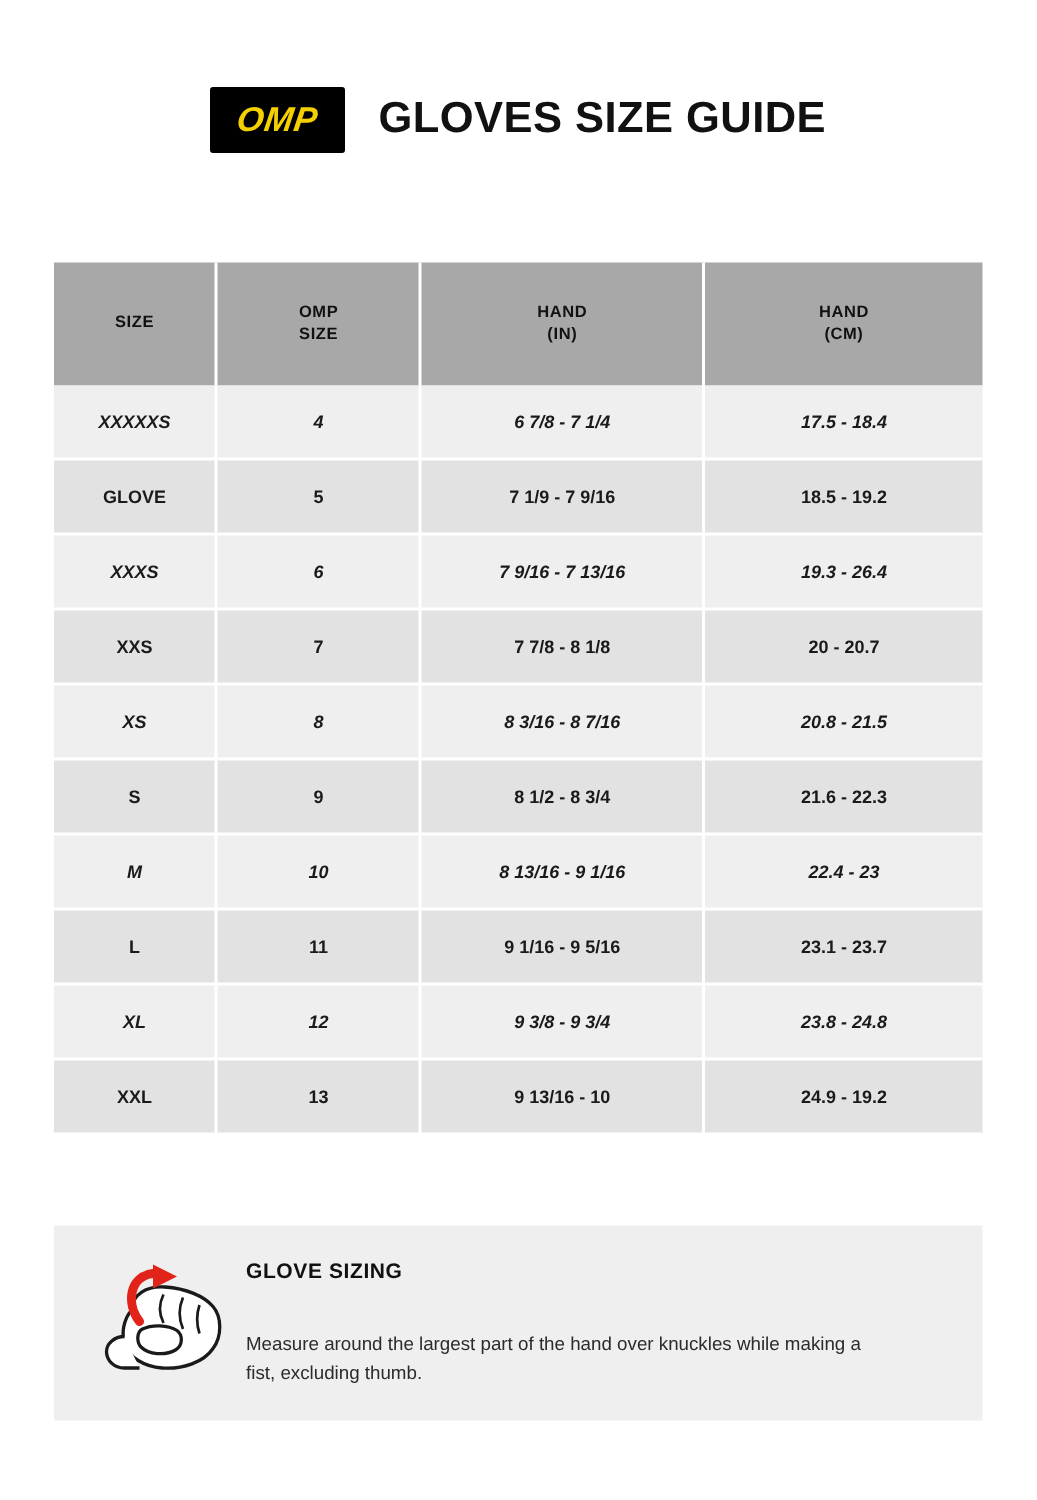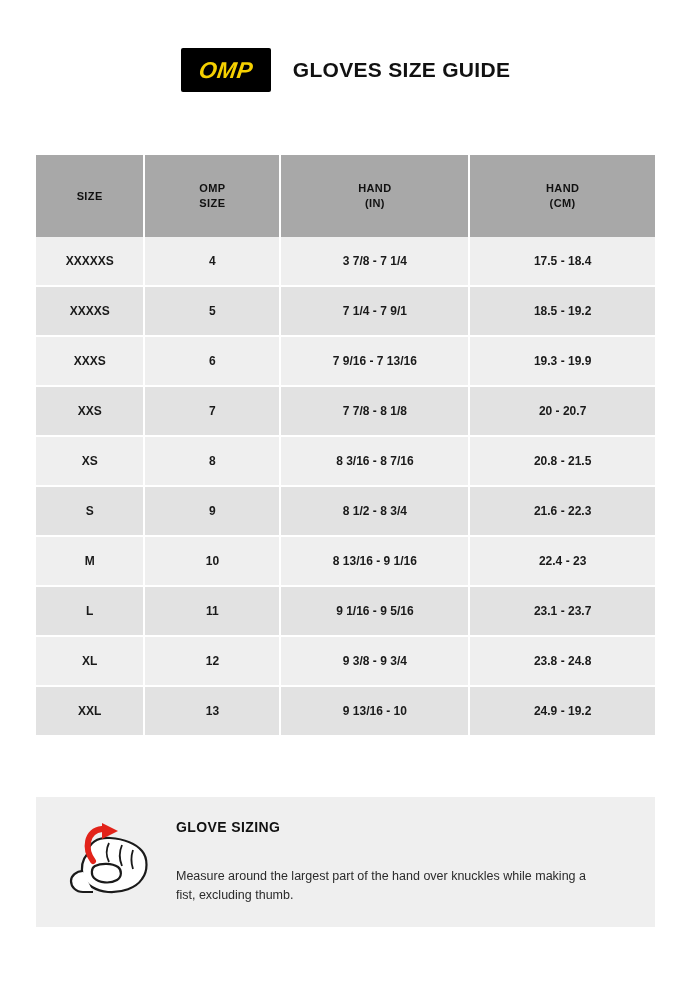"GLOVES SIZE GUIDE" .title { font-size: 21px -> 29px }
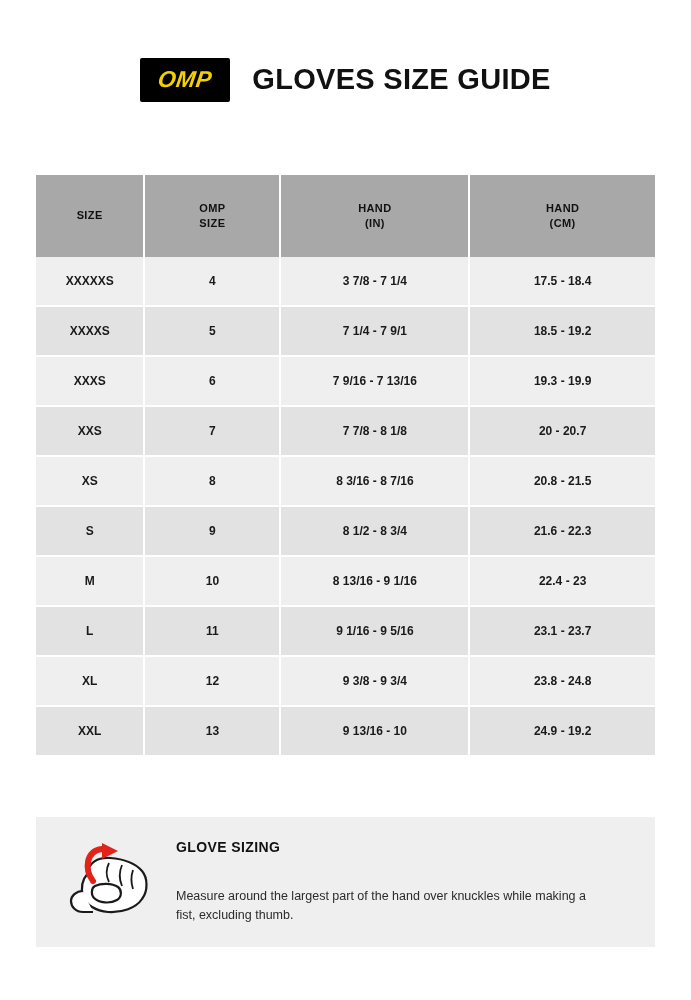"XXXXXS" table.size-table tbody tr.odd td { font-style: none -> italic }
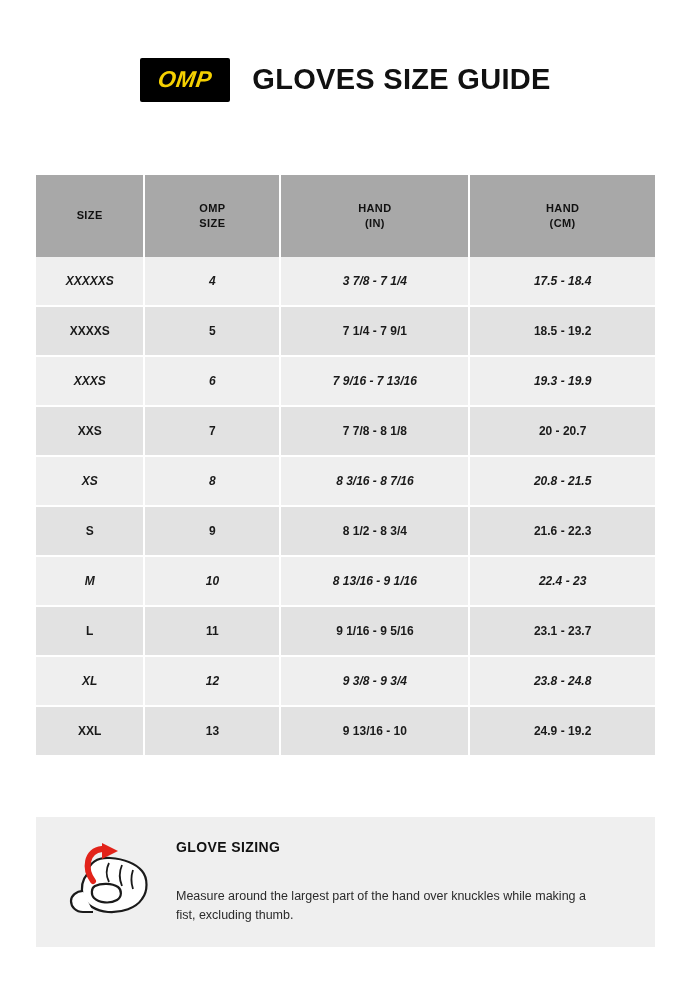"3 7/8 - 7 1/4" td { text: 3 -> 6 }
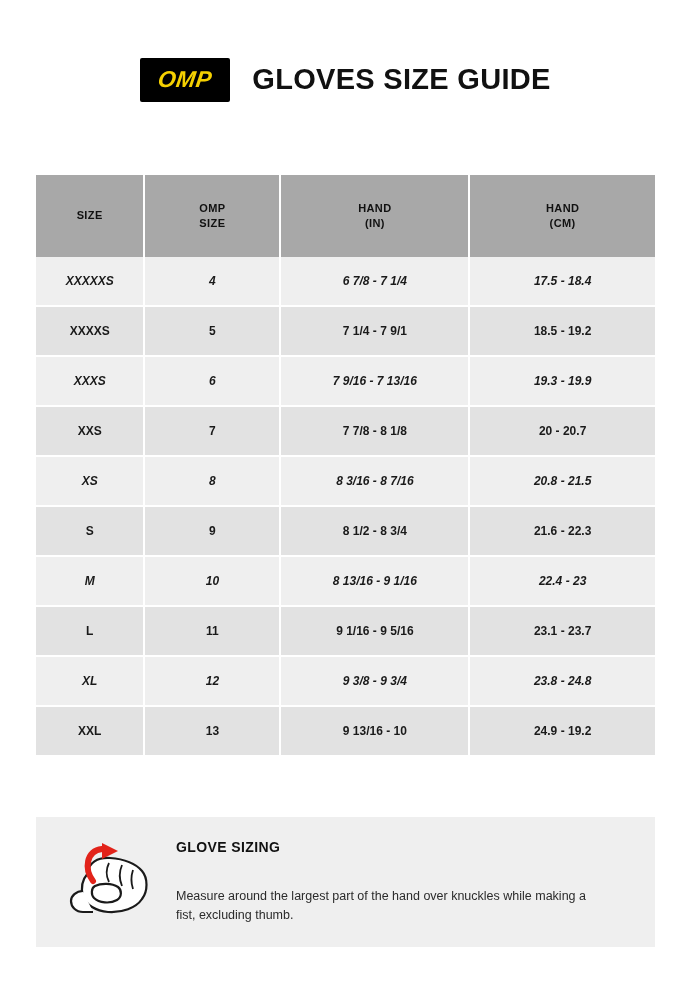"XXXXS" td { text: XXXXS -> GLOVE }
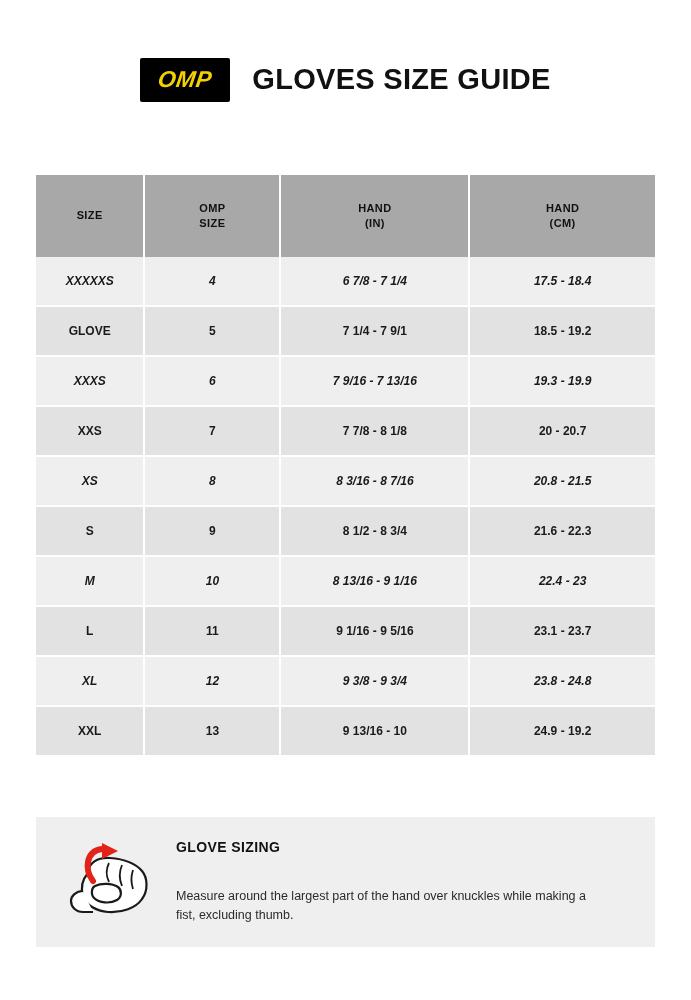"7 1/4 - 7 9/1" td { text: 1/4 - 7 9/1 -> 1/9 - 7 9/16 }
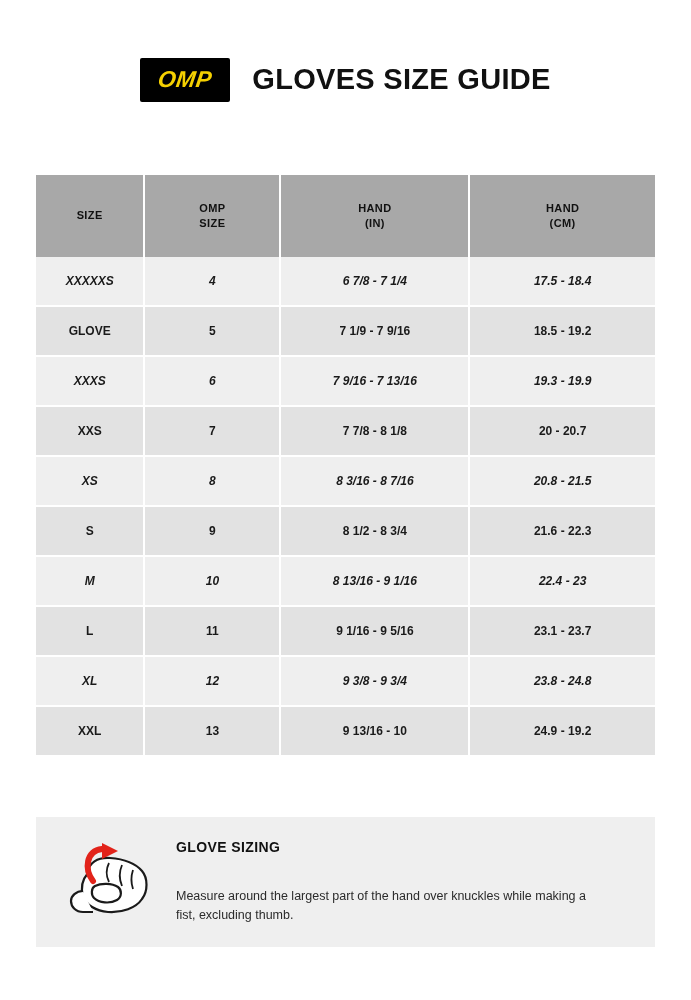"19.3 - 19.9" td { text: 19.9 -> 26.4 }
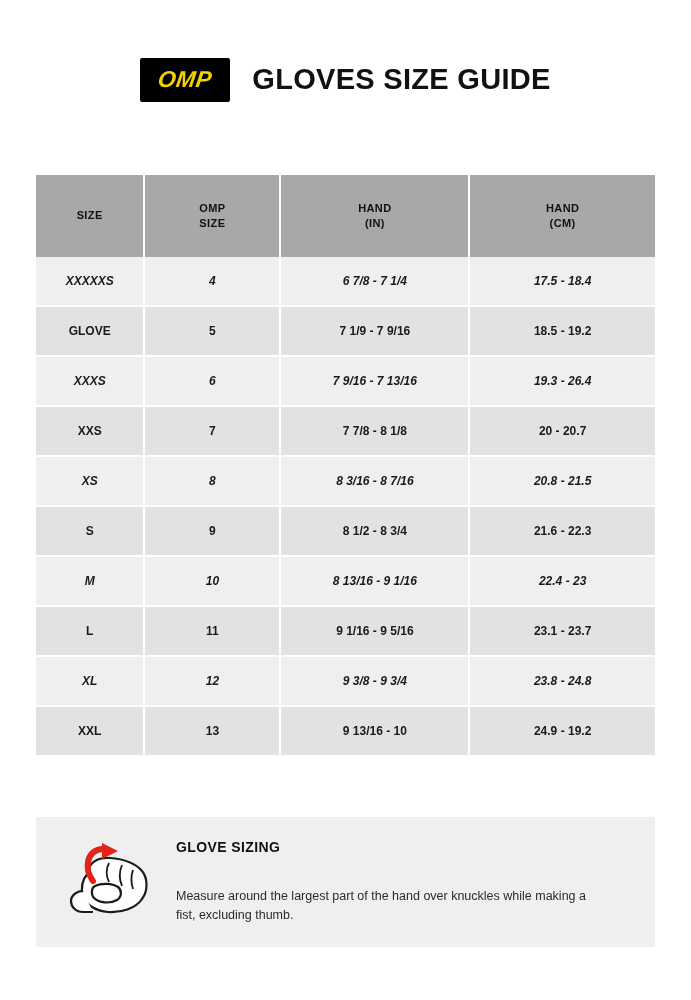"GLOVE SIZING" .note { gap: 18px -> 6px }
